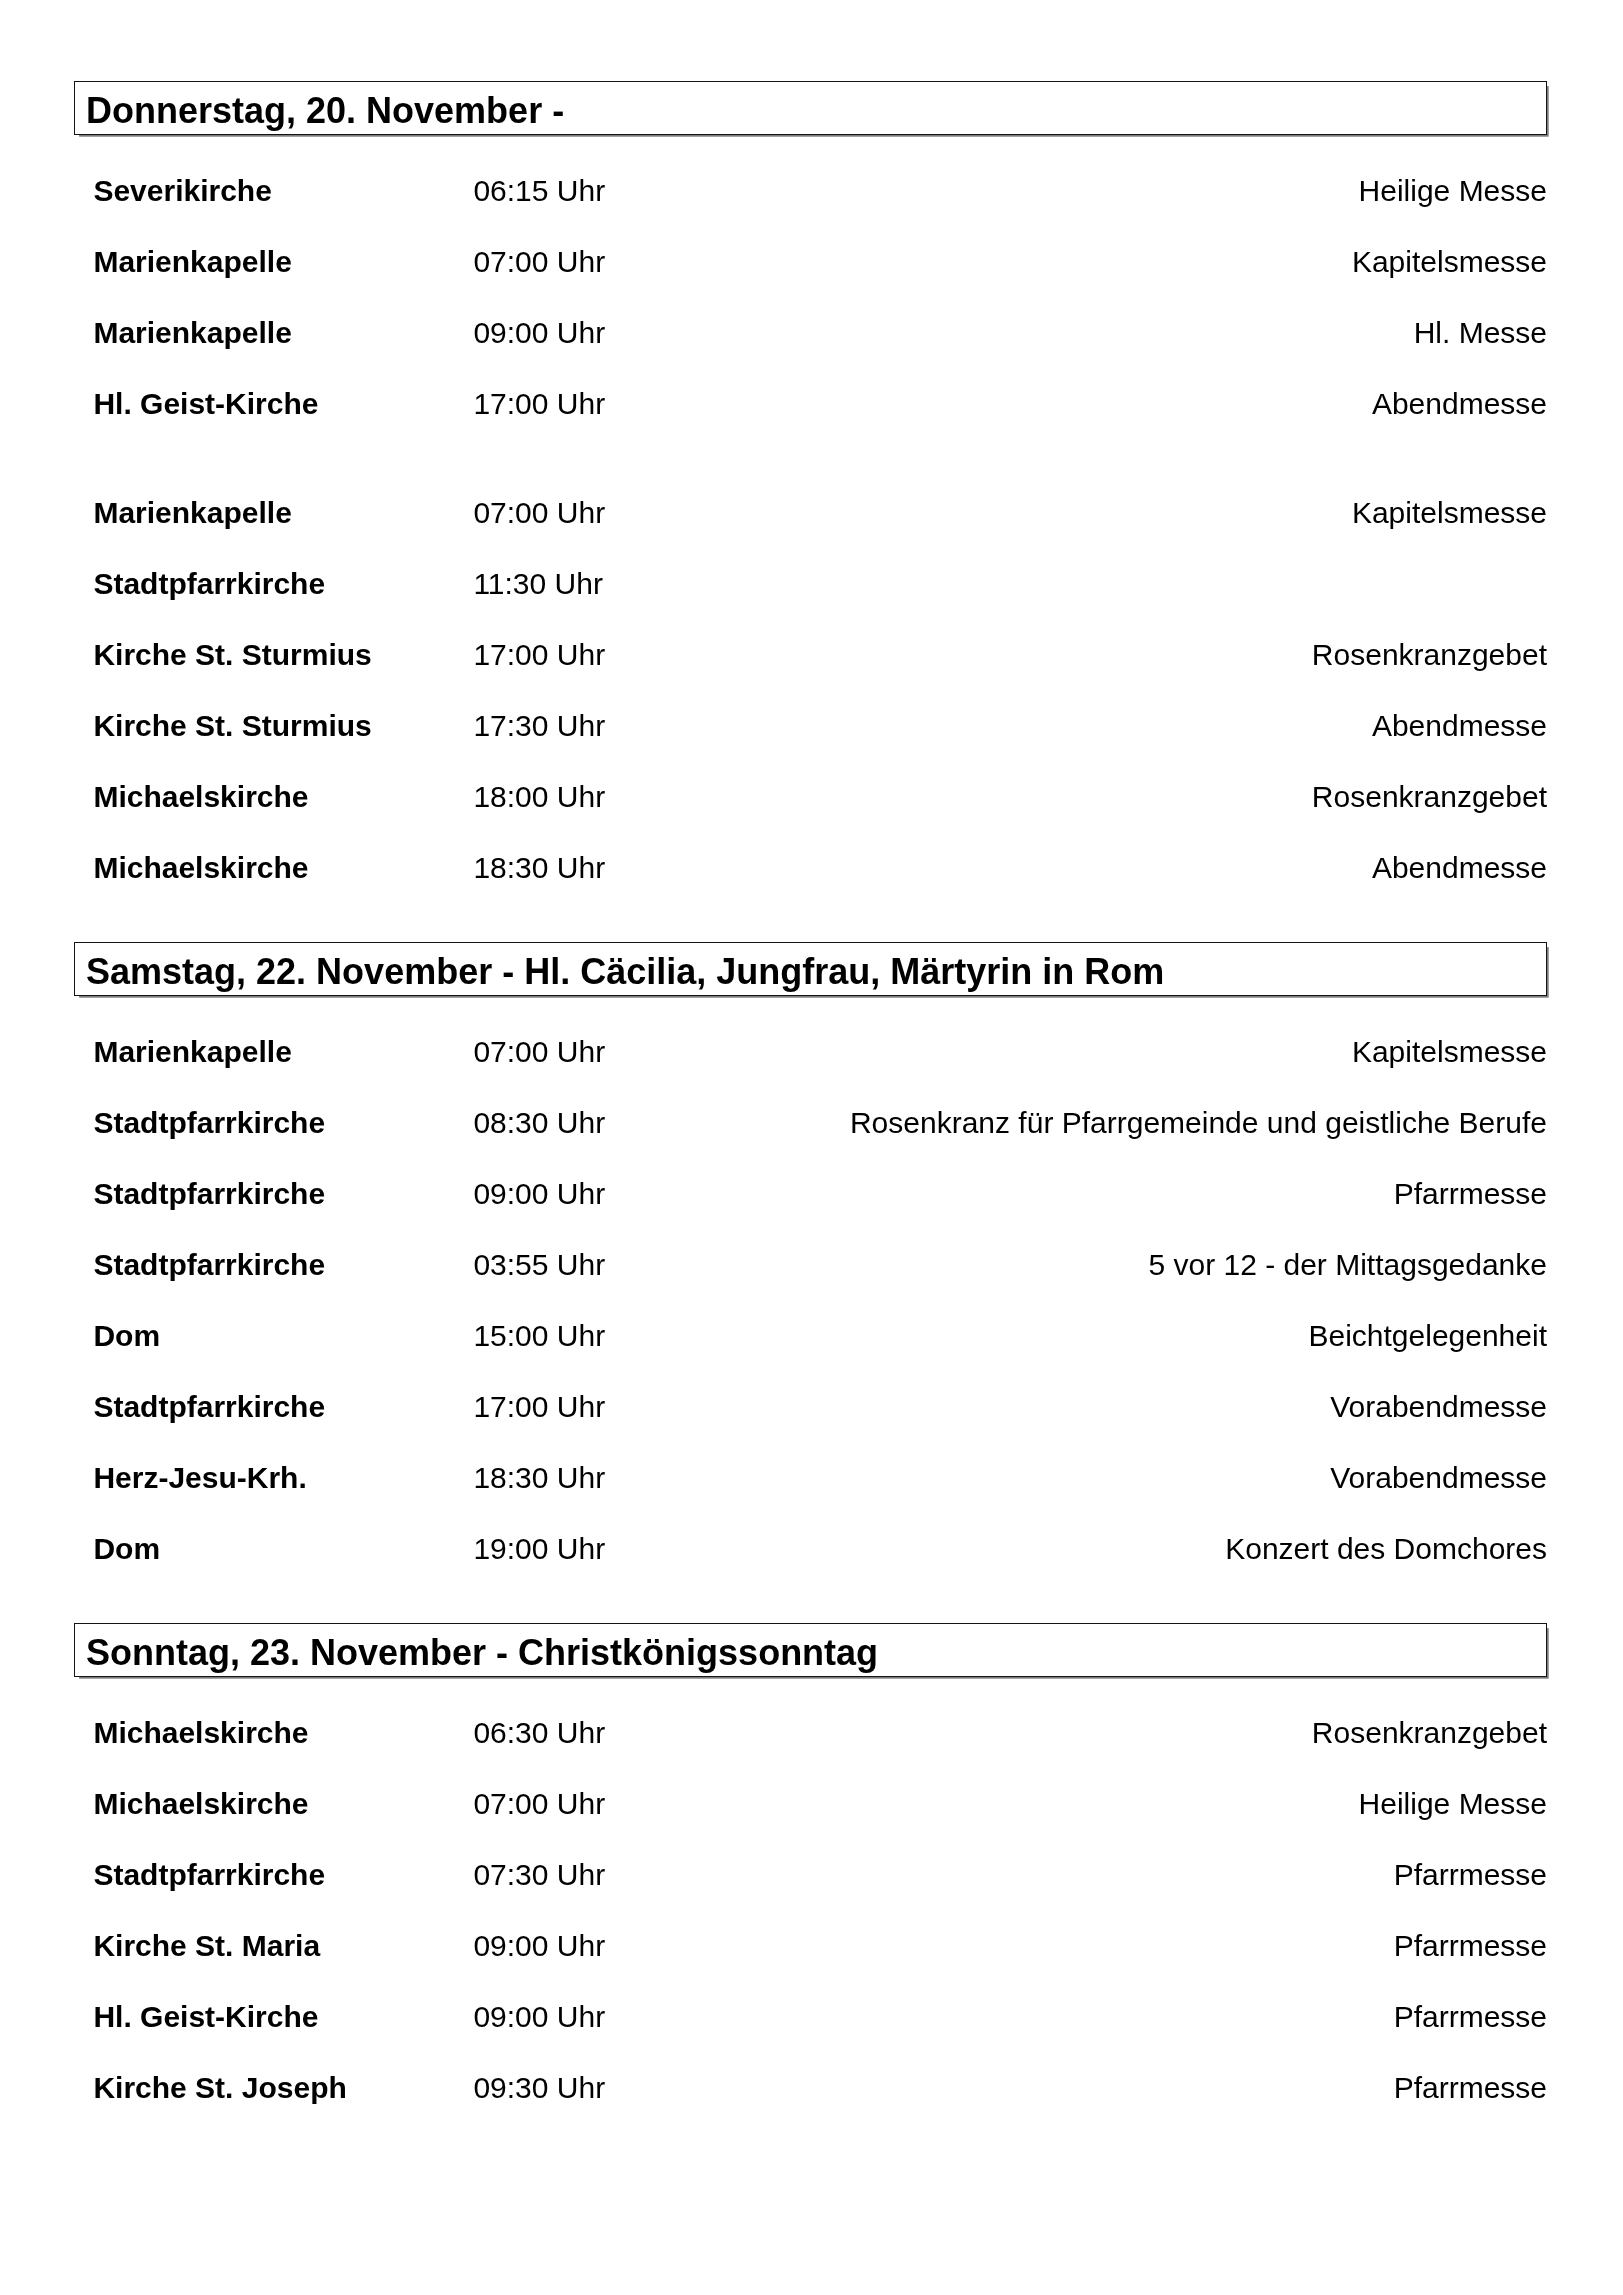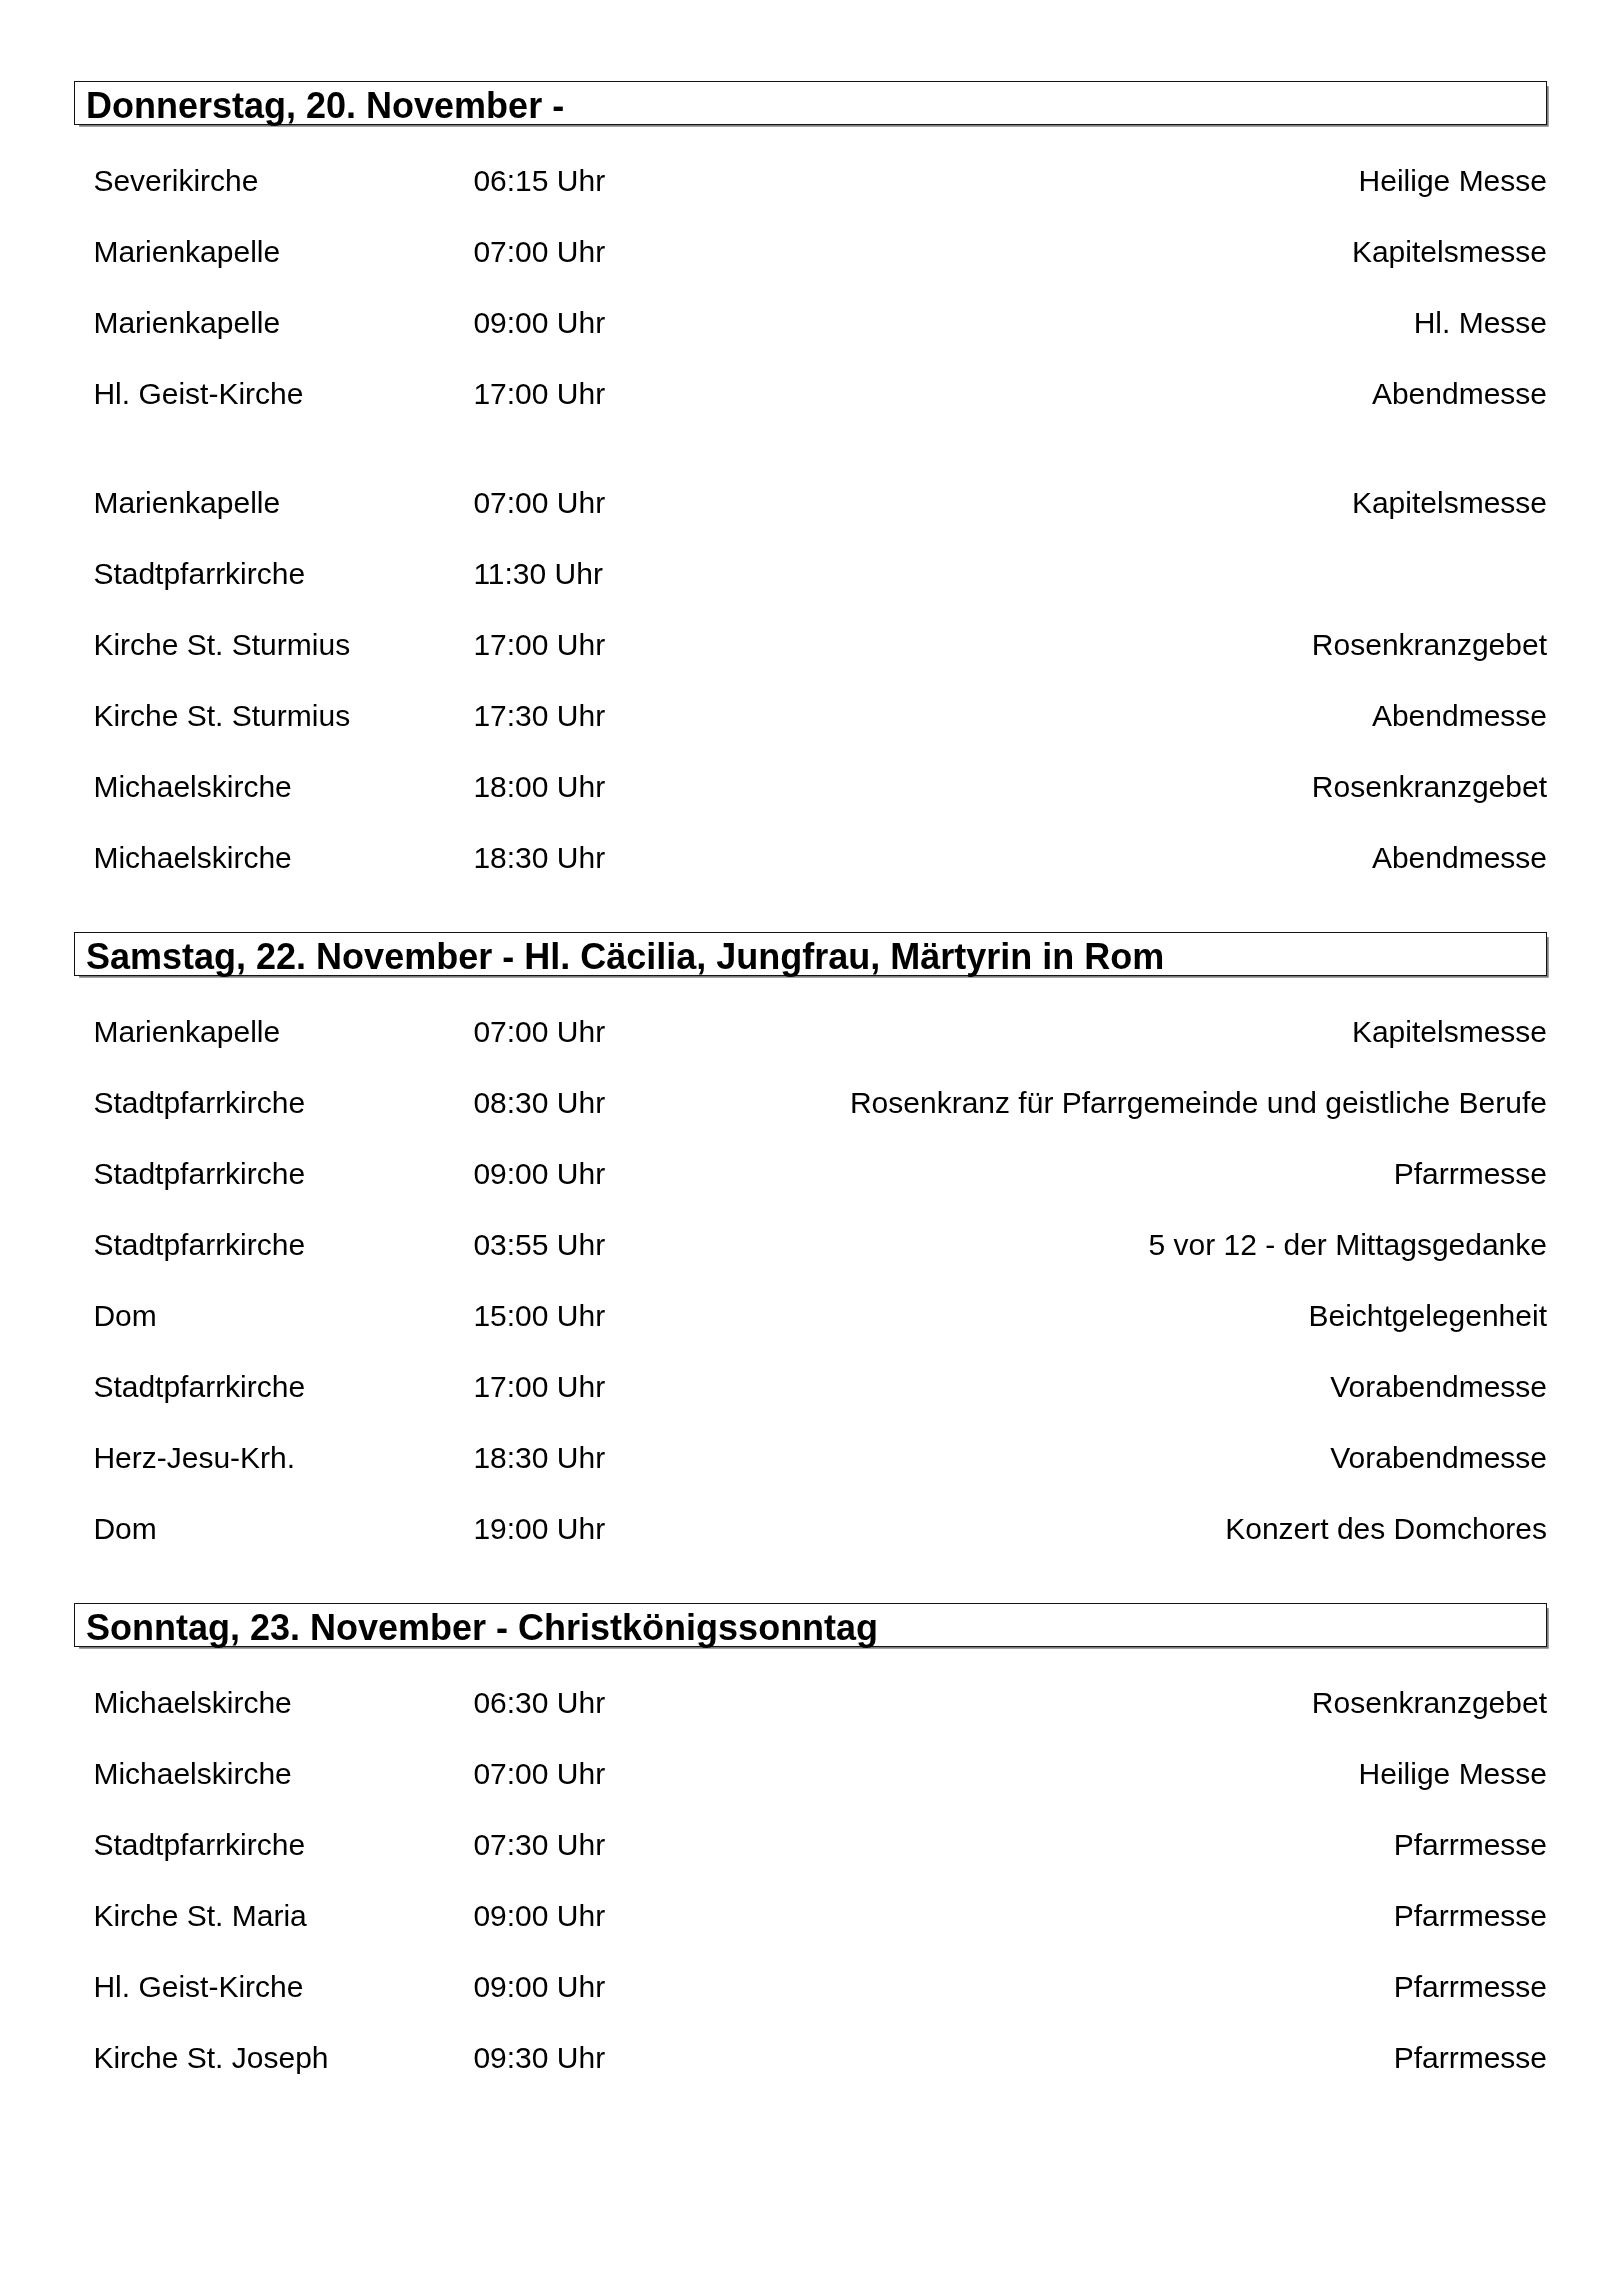"Donnerstag, 20. November -" .section-header { height: 44px -> 54px }
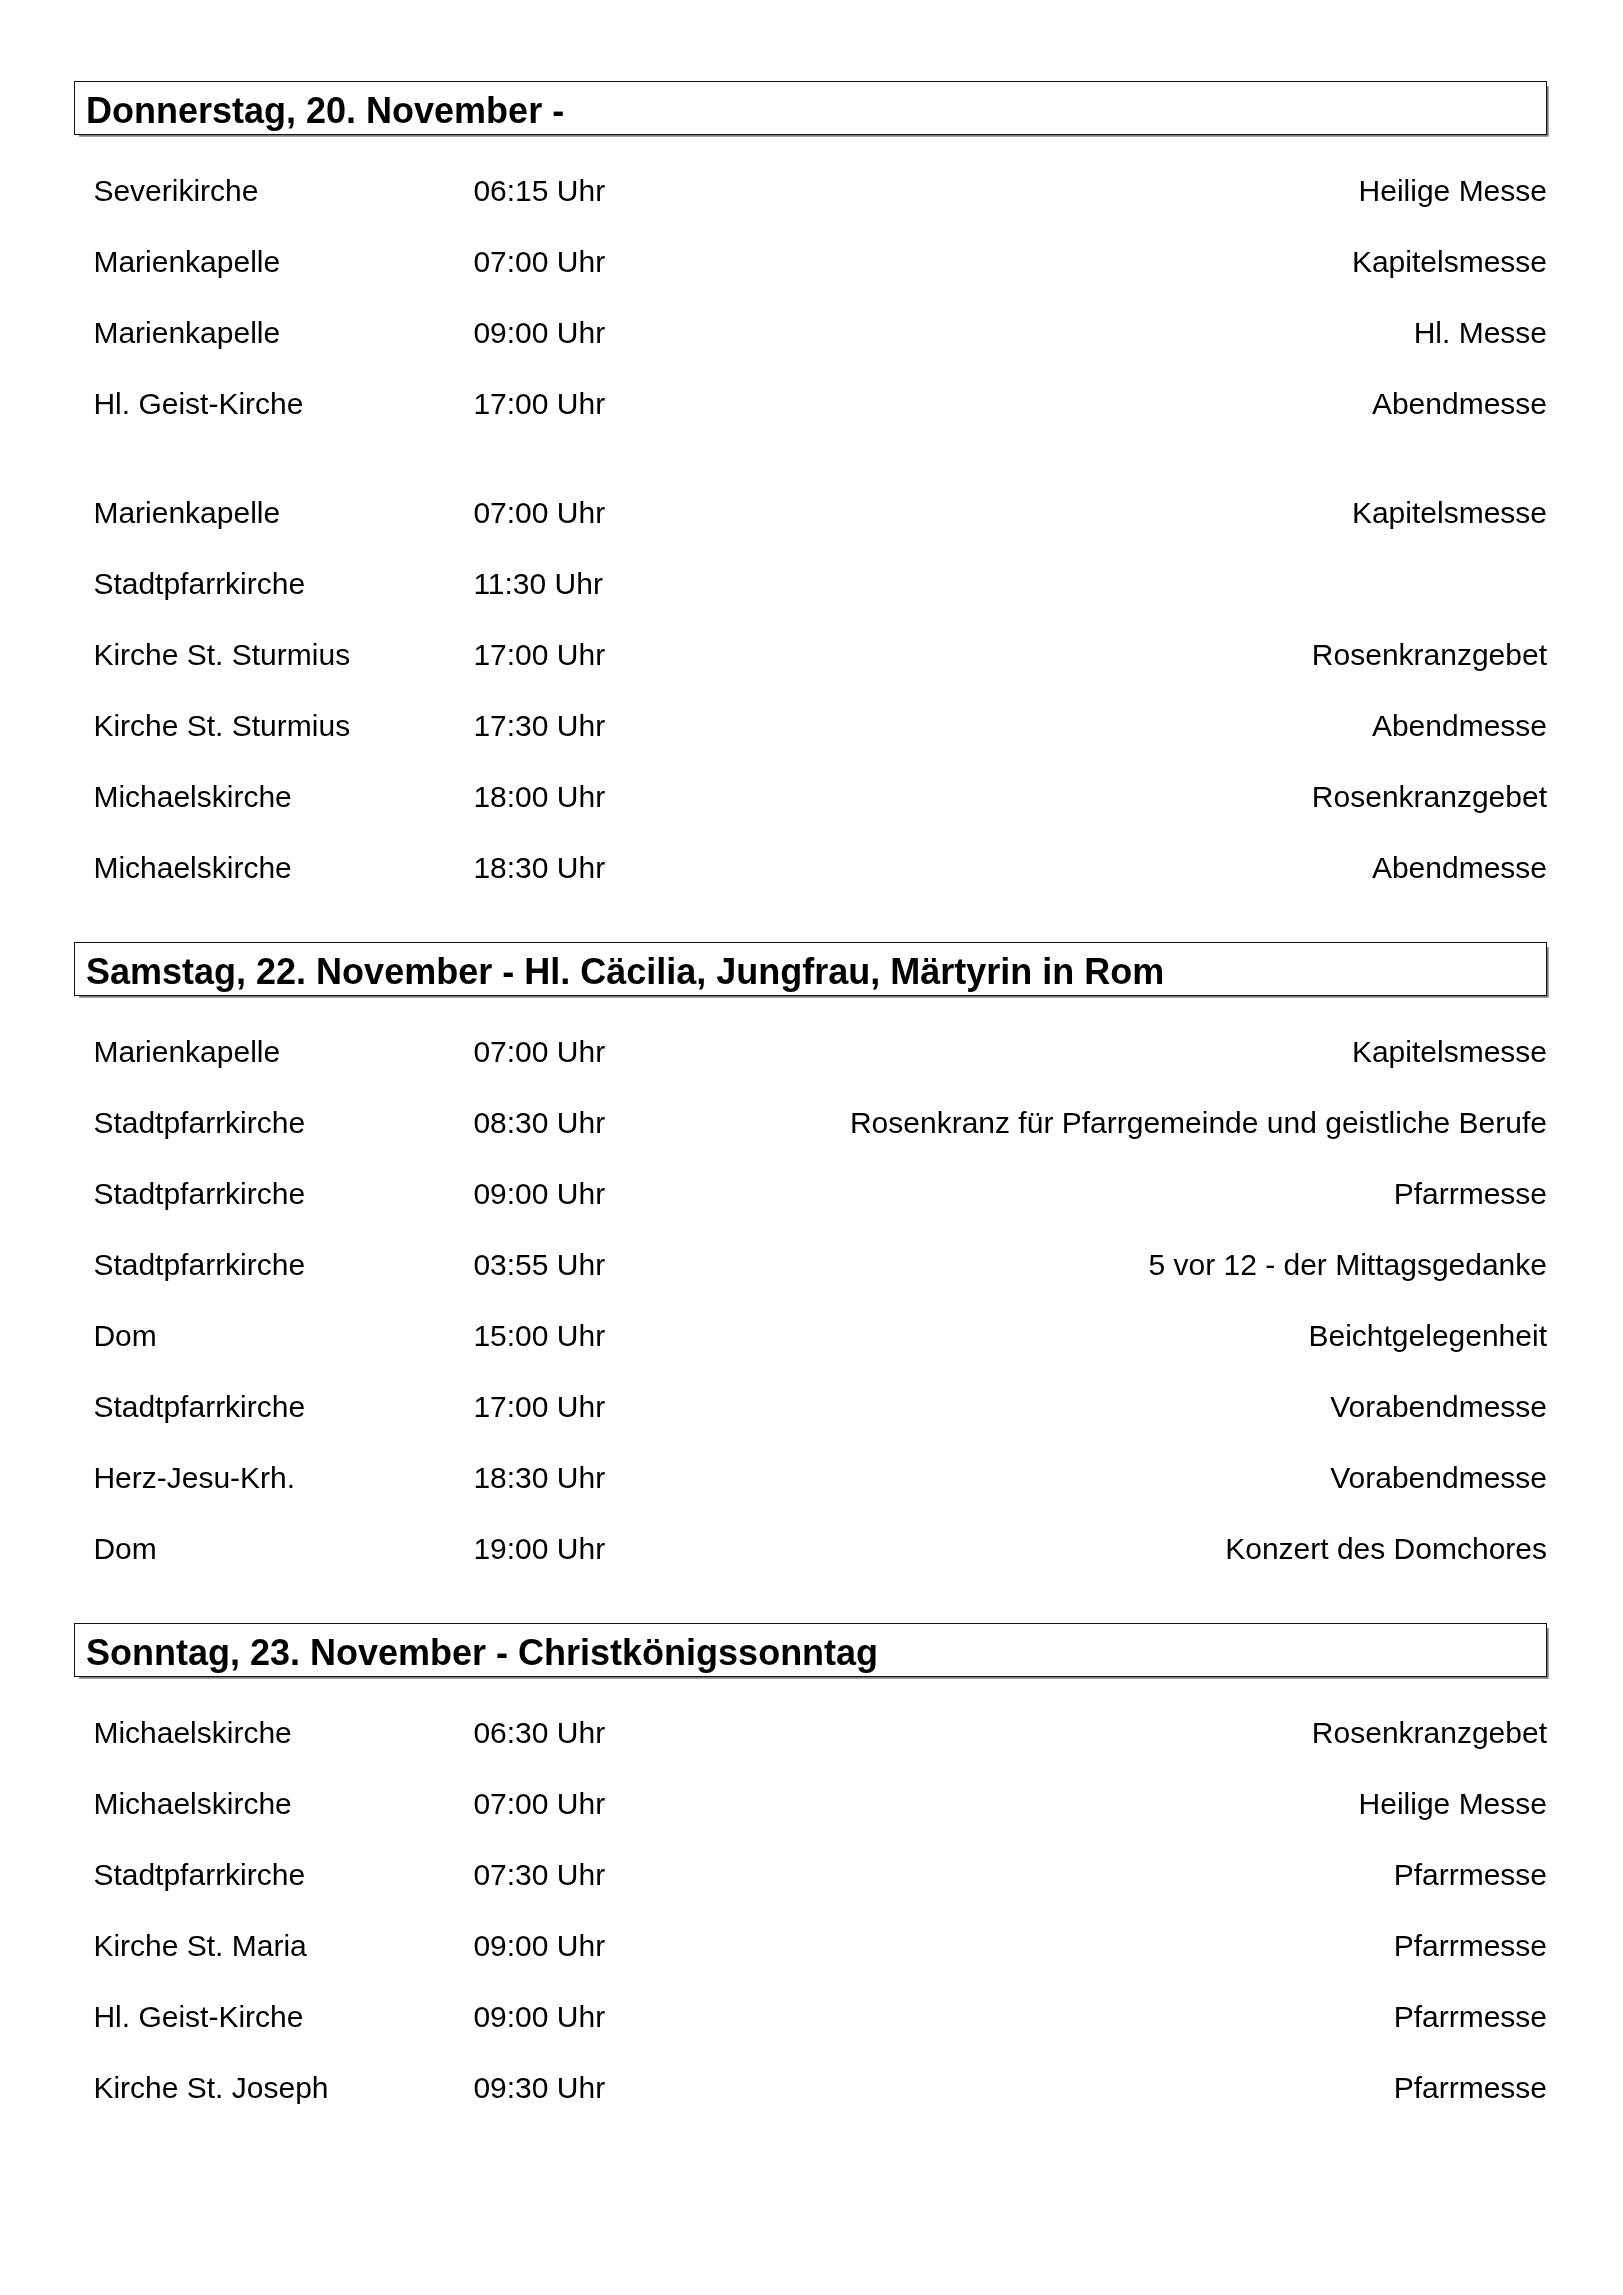"Severikirche" .cell.location { font-weight: normal -> bold }
